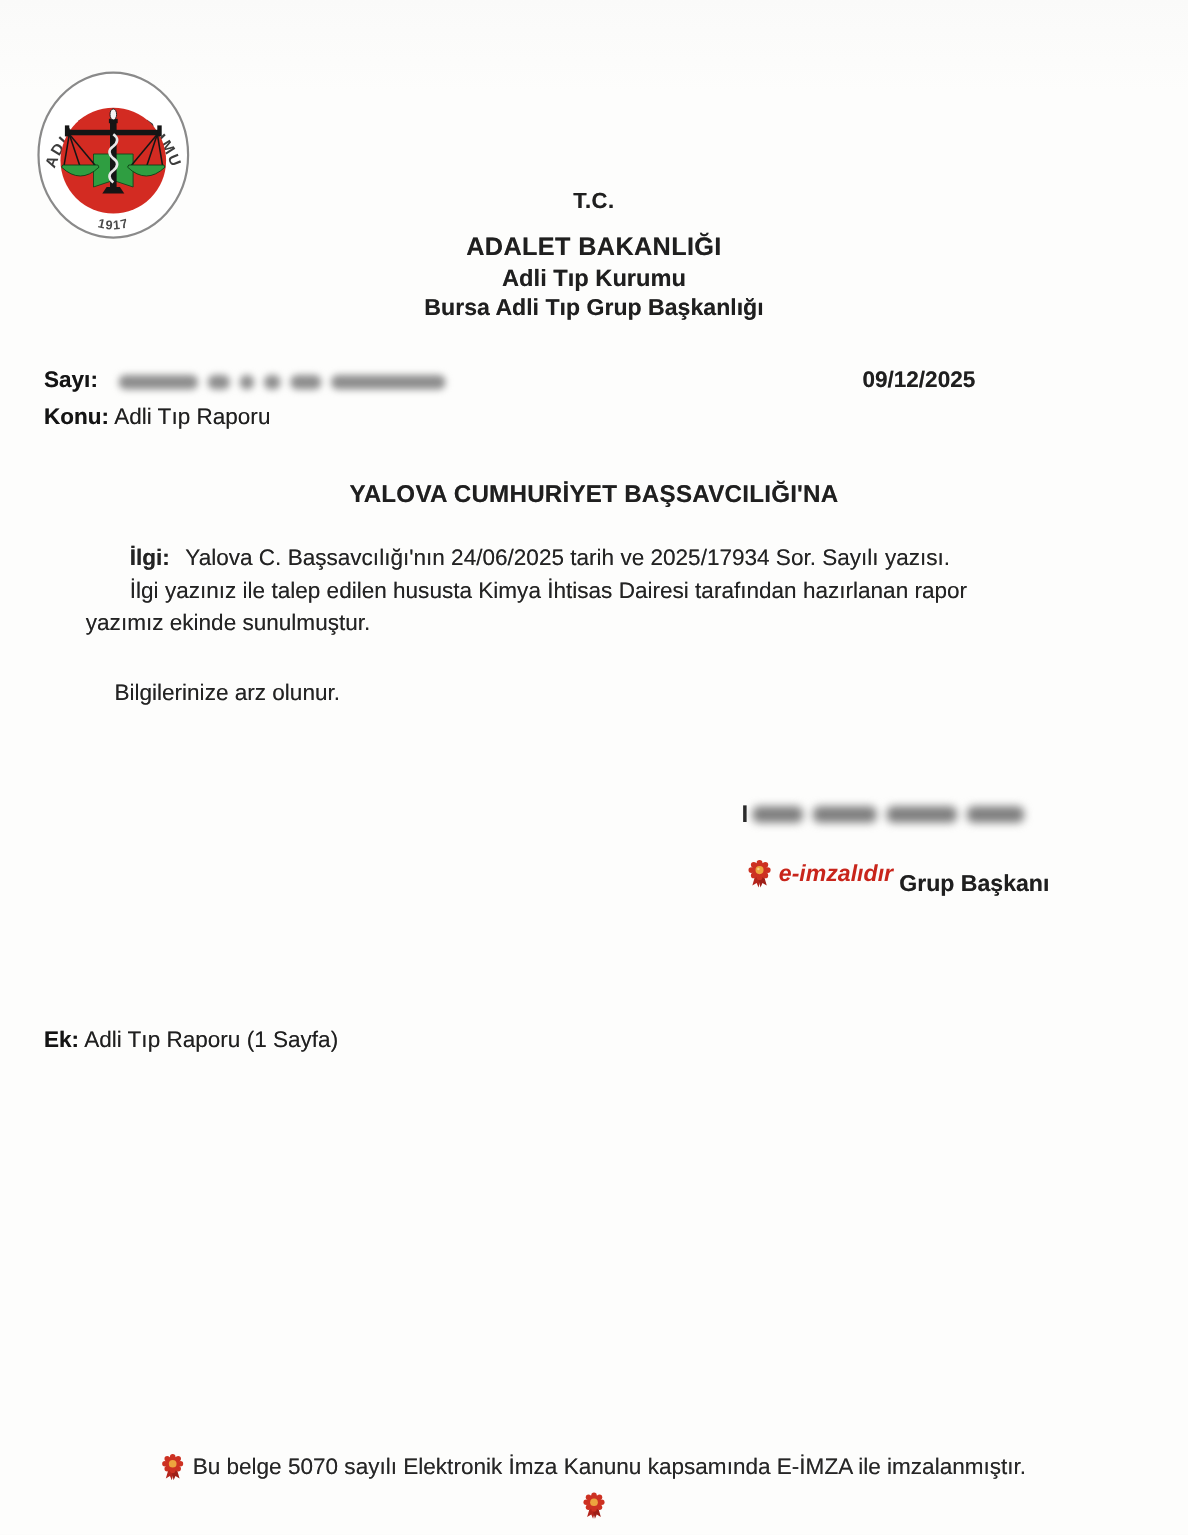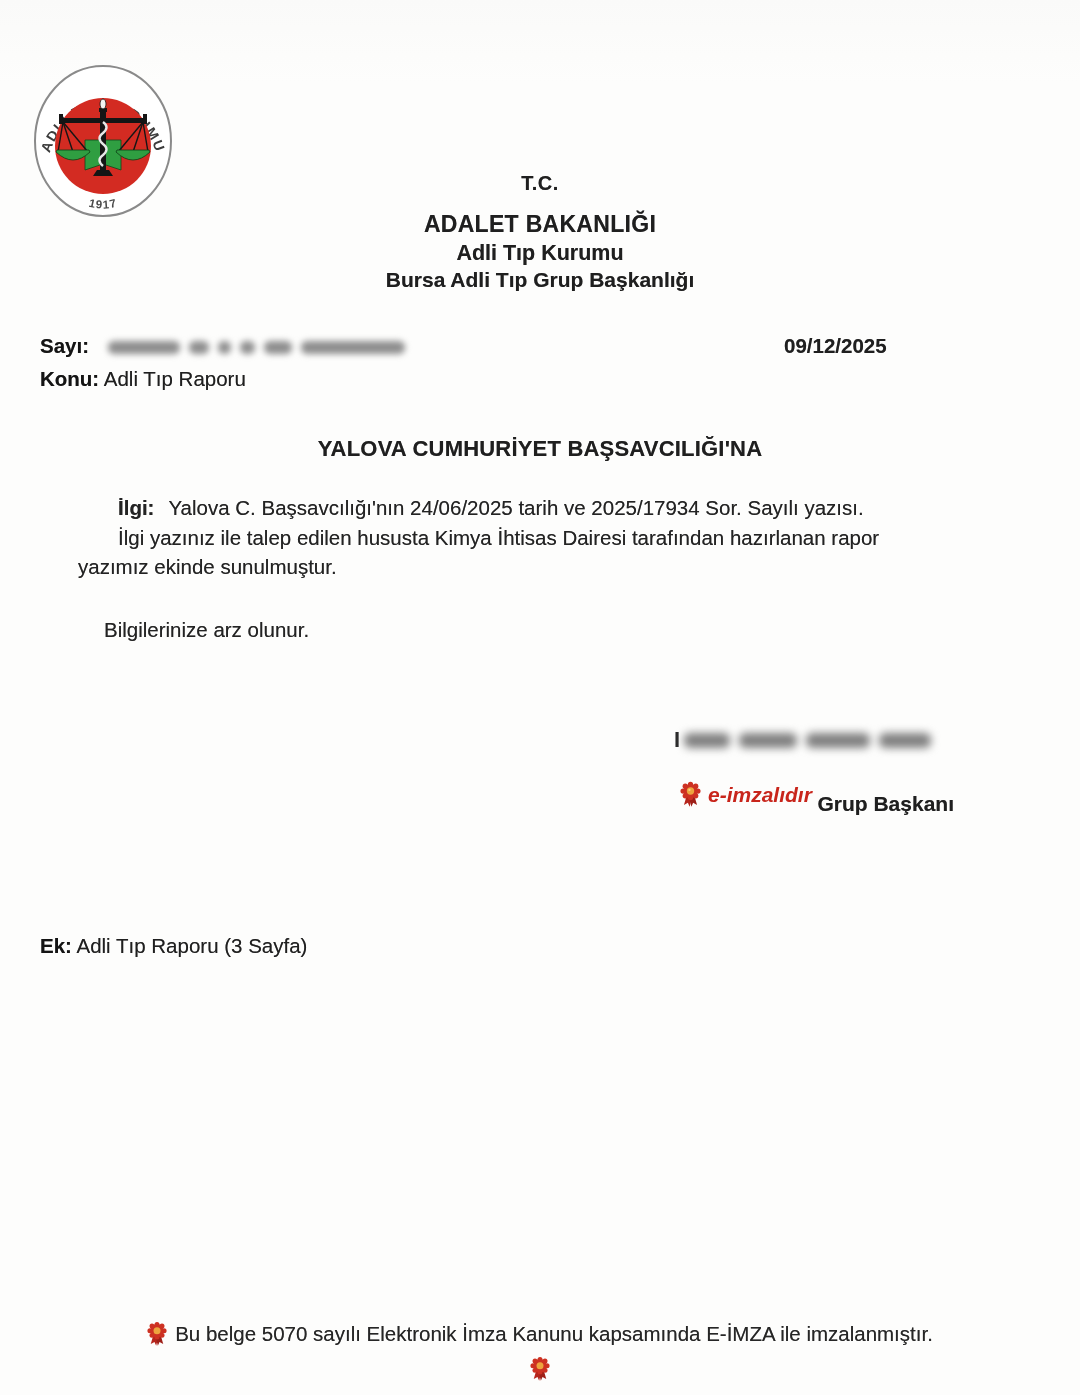"Adli Tıp Raporu (3 Sayfa)" span { text: 3 -> 1 }
